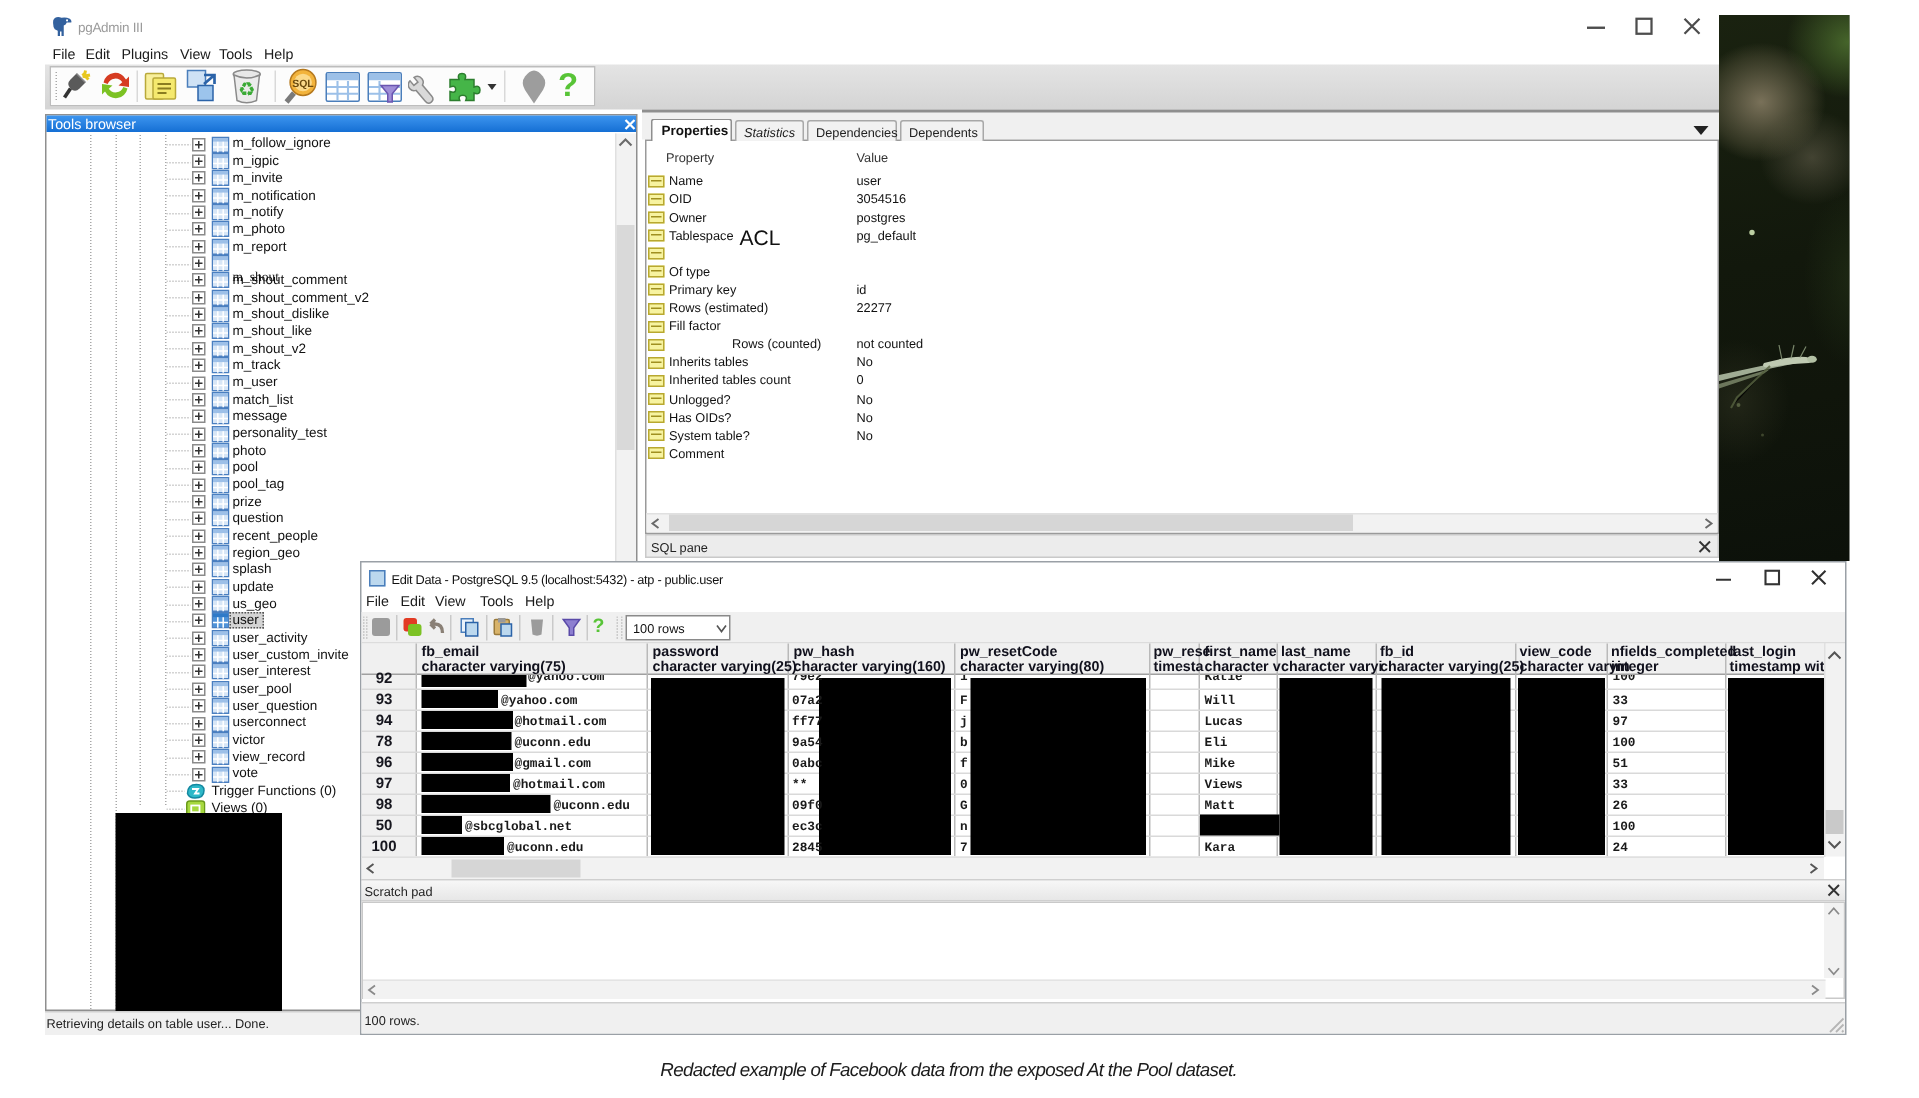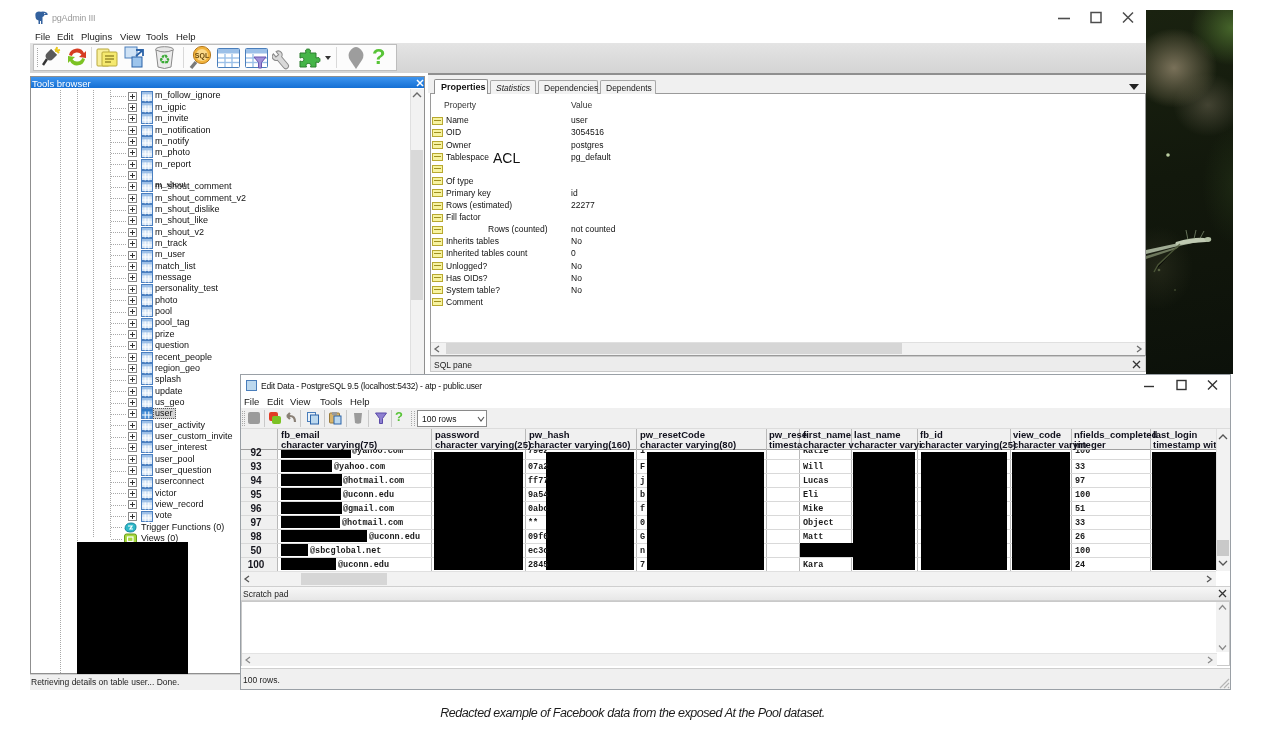"95" div.txt { text: 95 -> 78 }
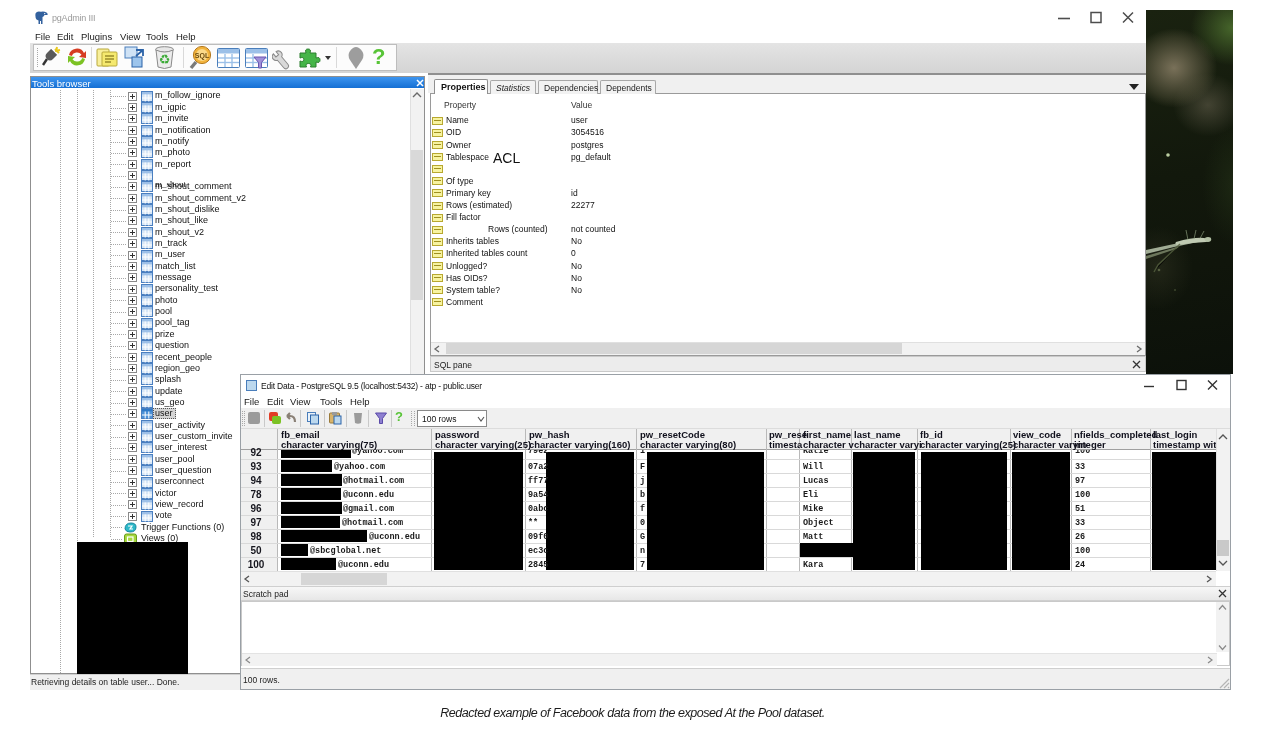"Object" div.txt { text: Object -> Views }
